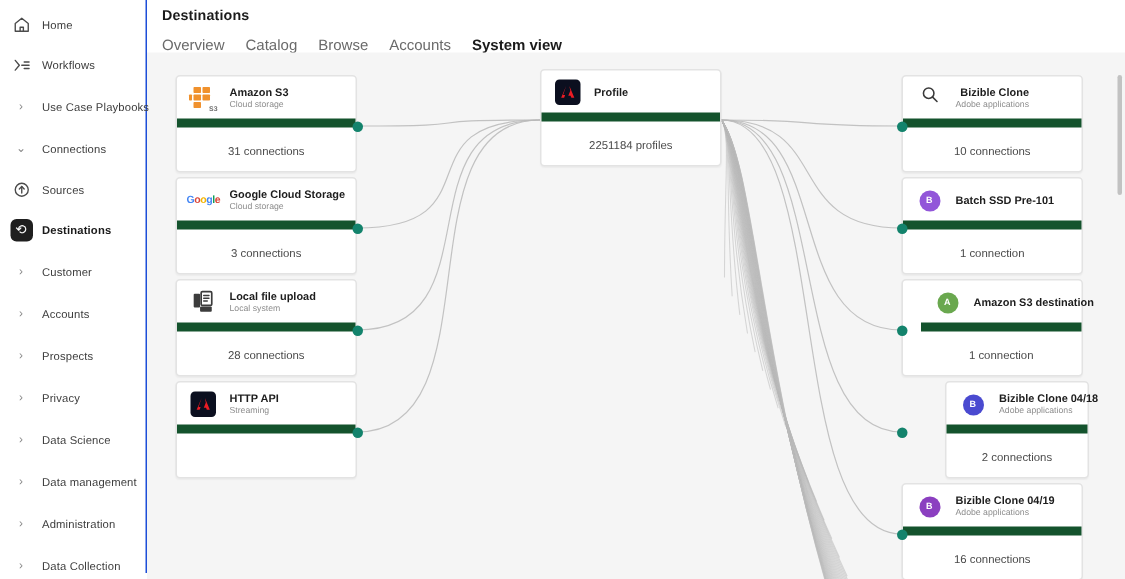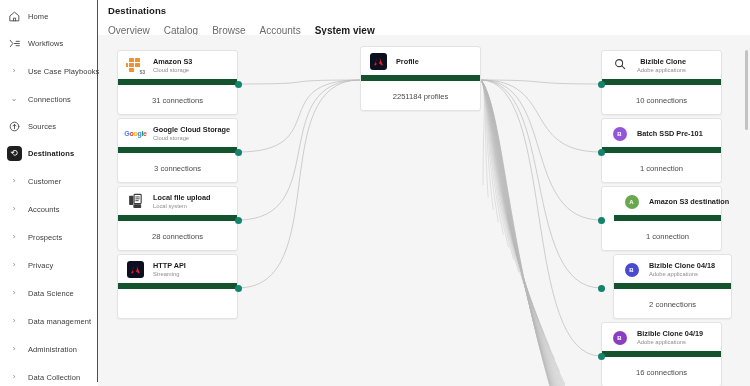"Bizible Clone 04/18" div.card { left: 515px -> 532px; width: 119px -> 96px }
